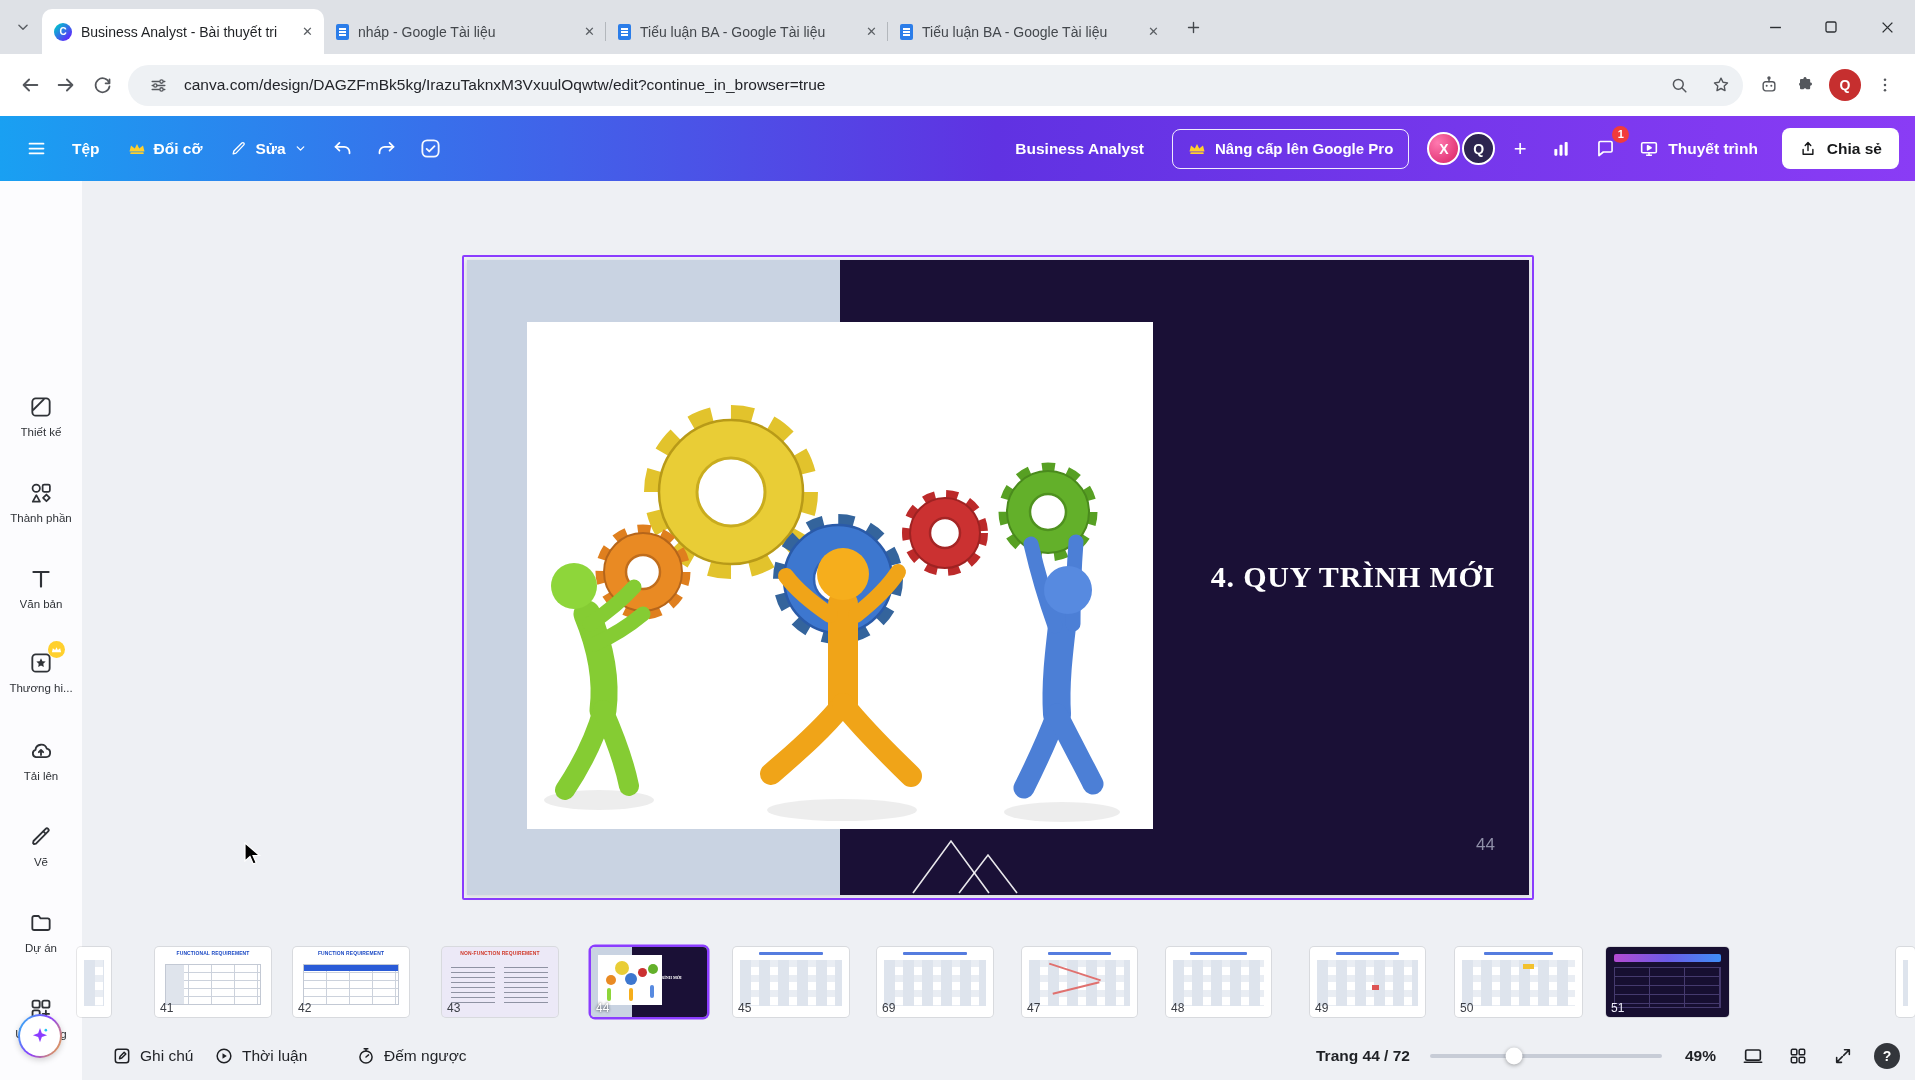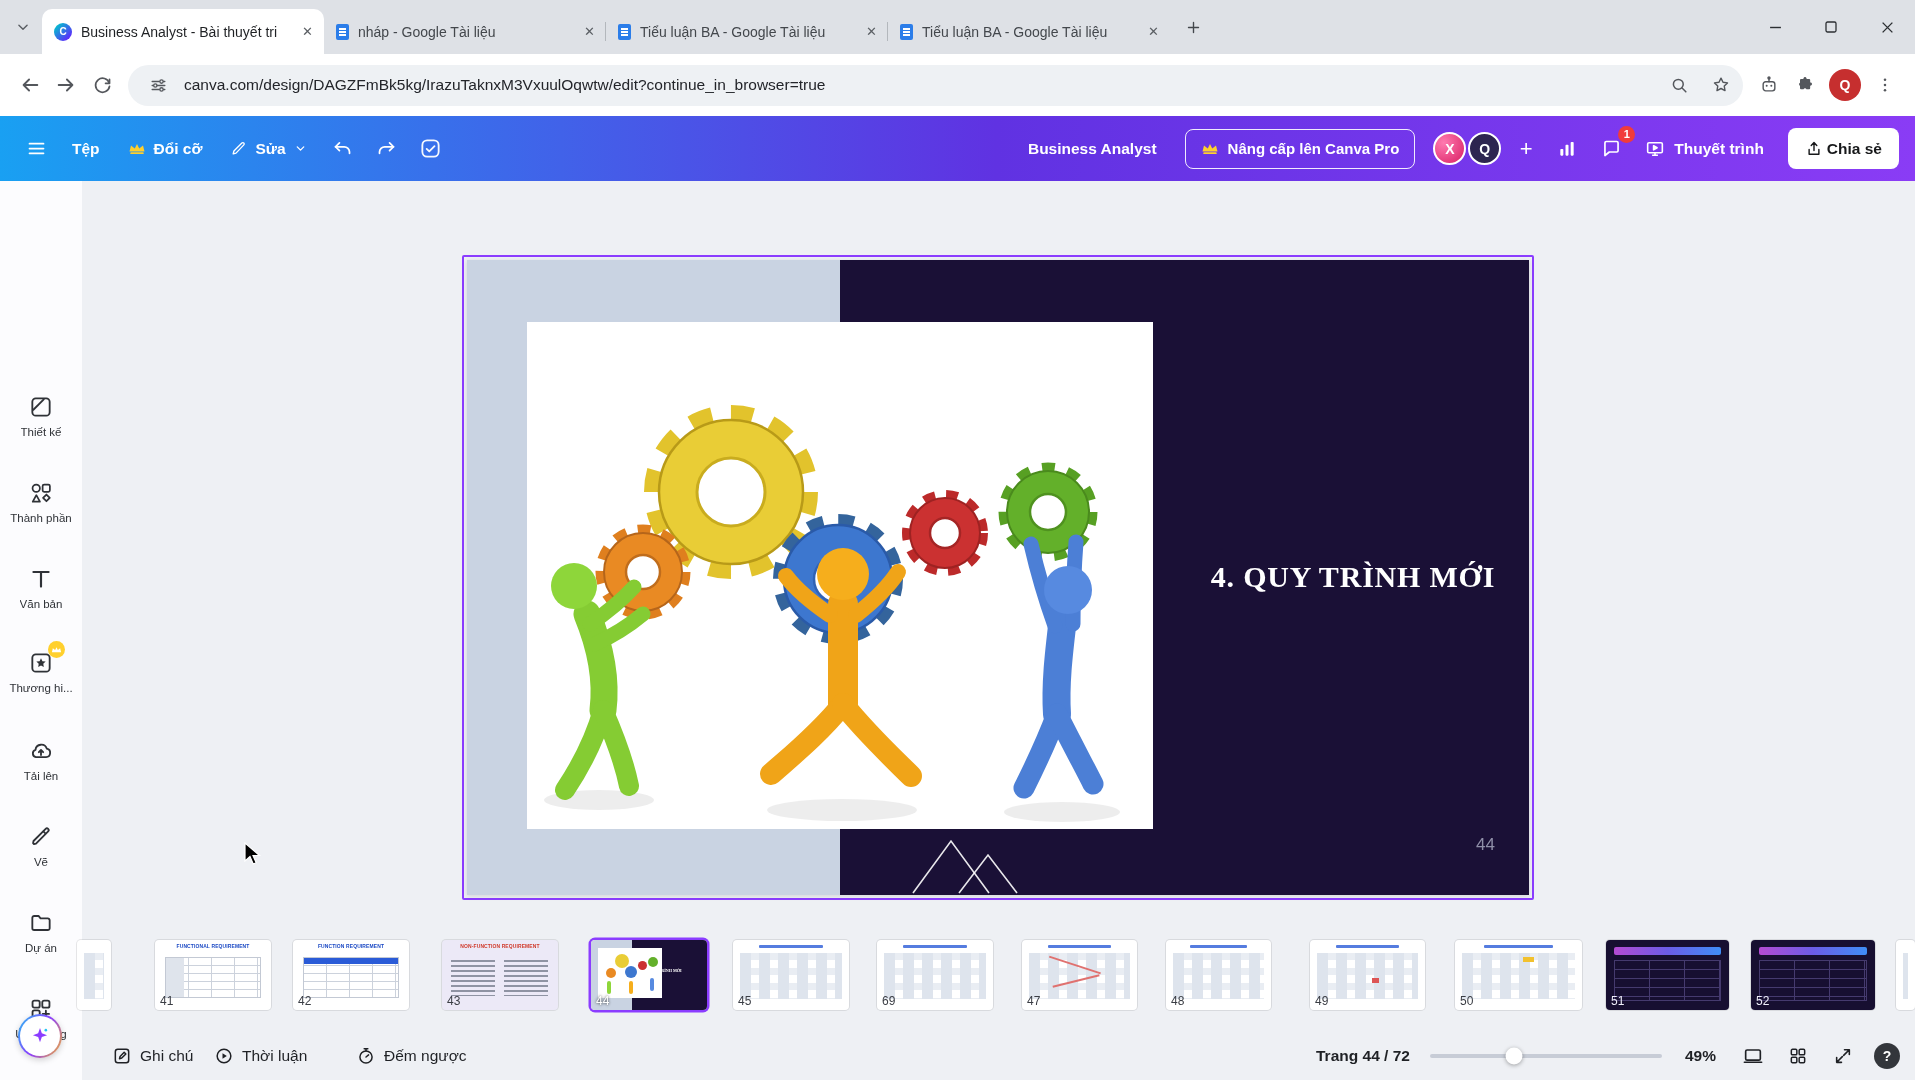"Nâng cấp lên Canva Pro" span { text: Canva -> Google }
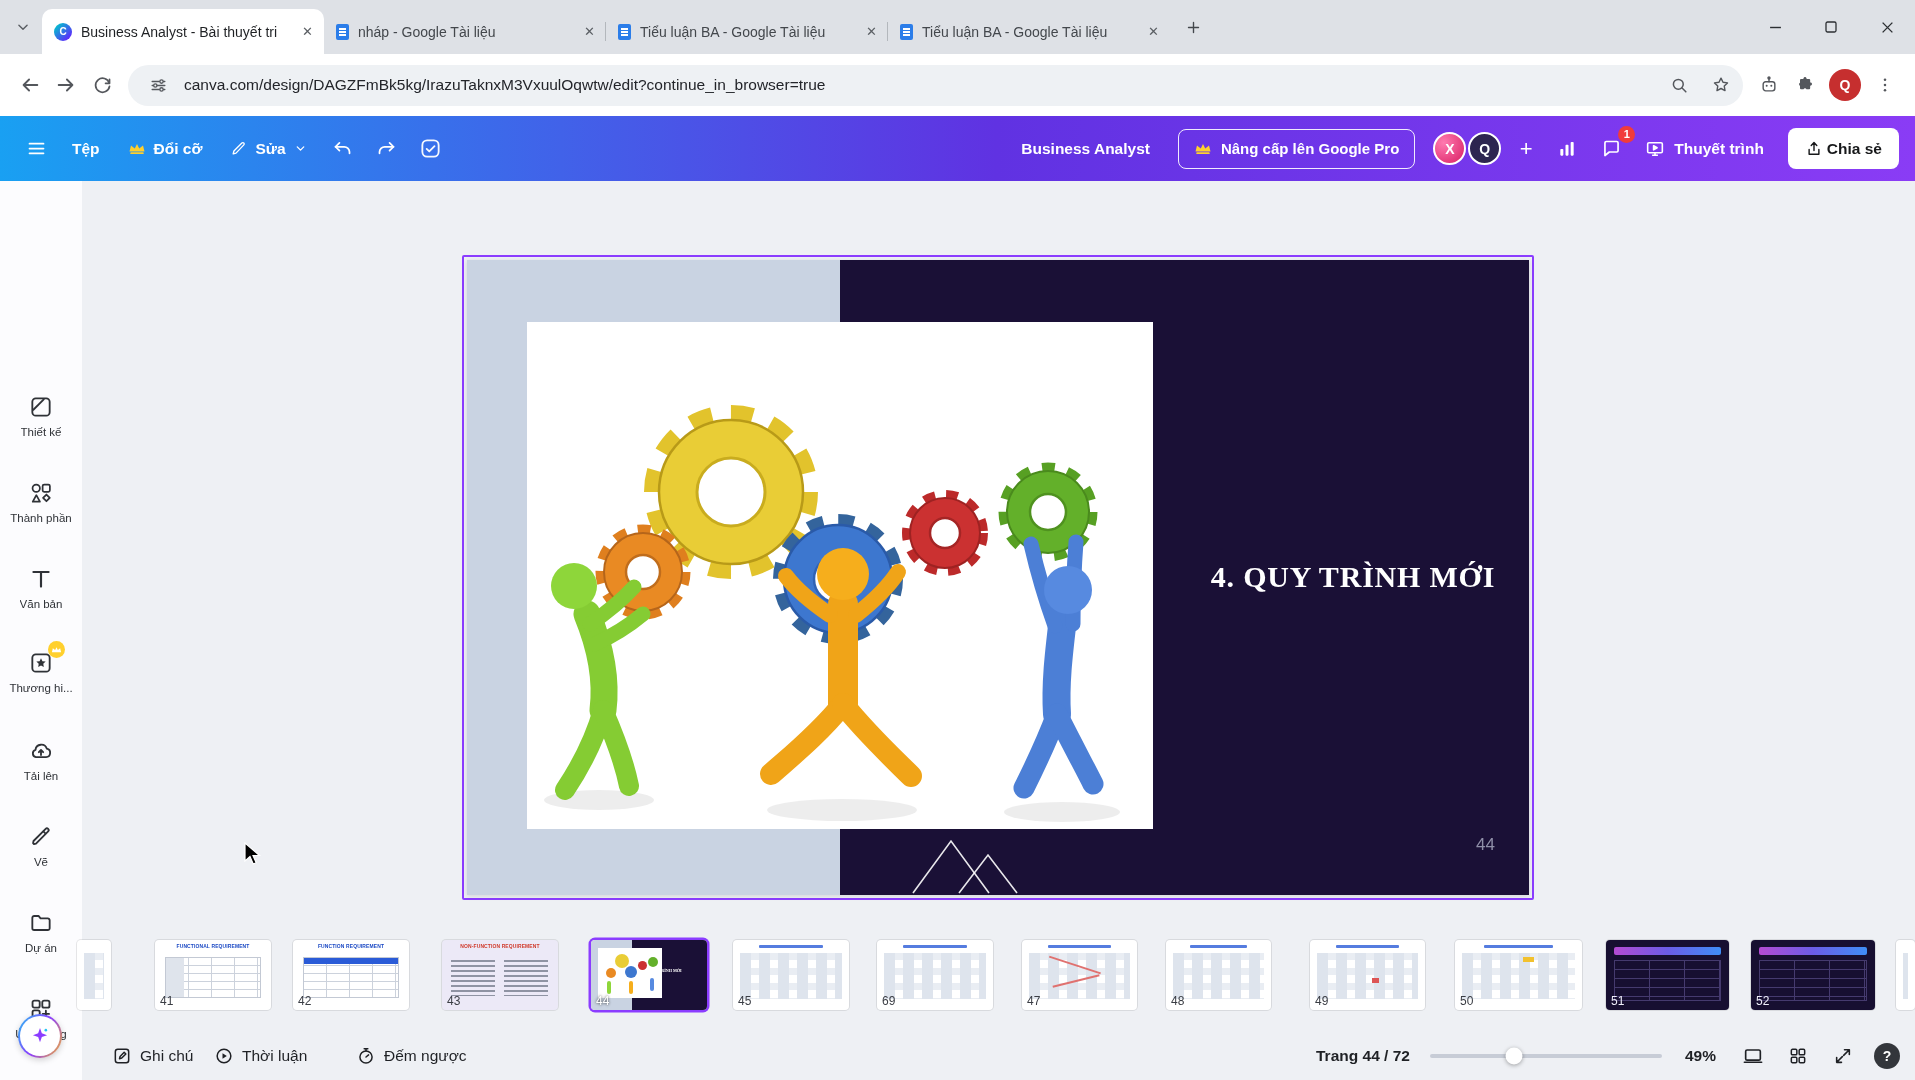"Chia sẻ" .sharebtn { gap: 4px -> 10px }
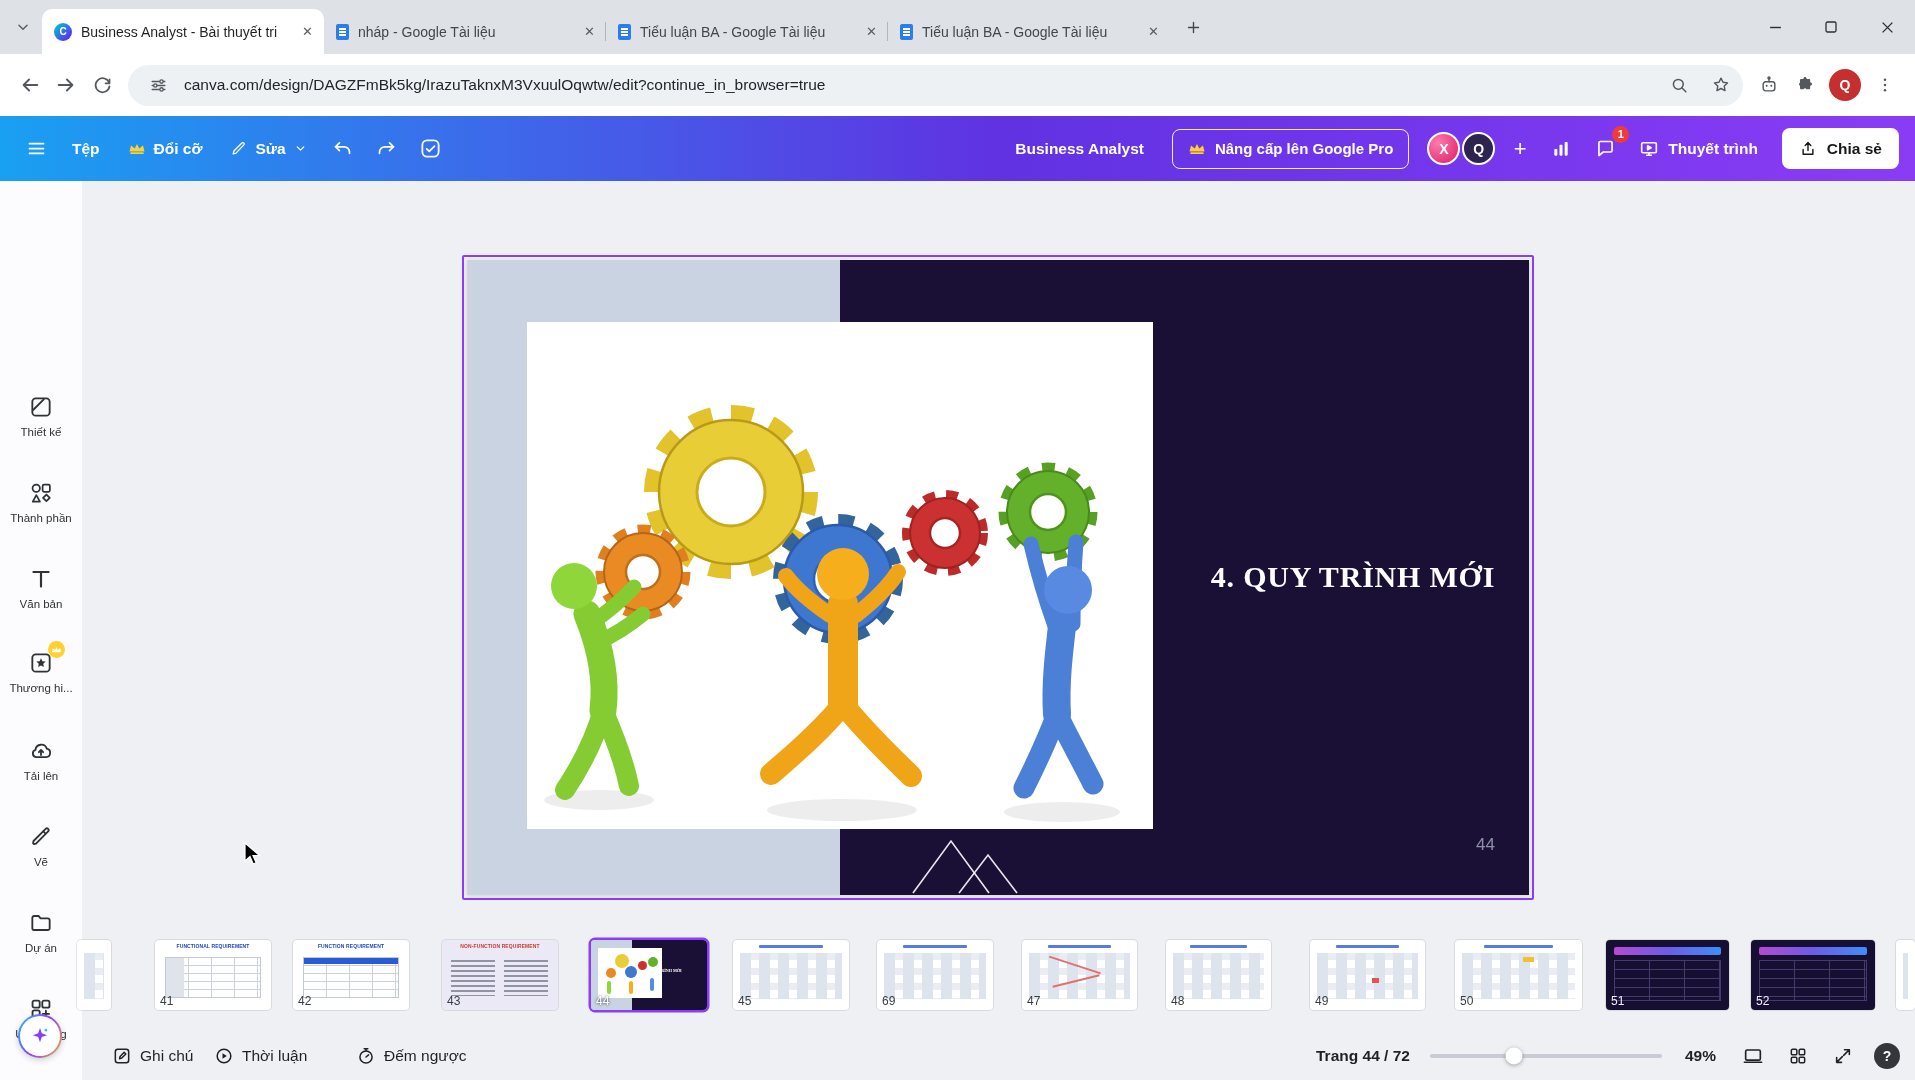"41" .thumb { top: 0 -> 7px }
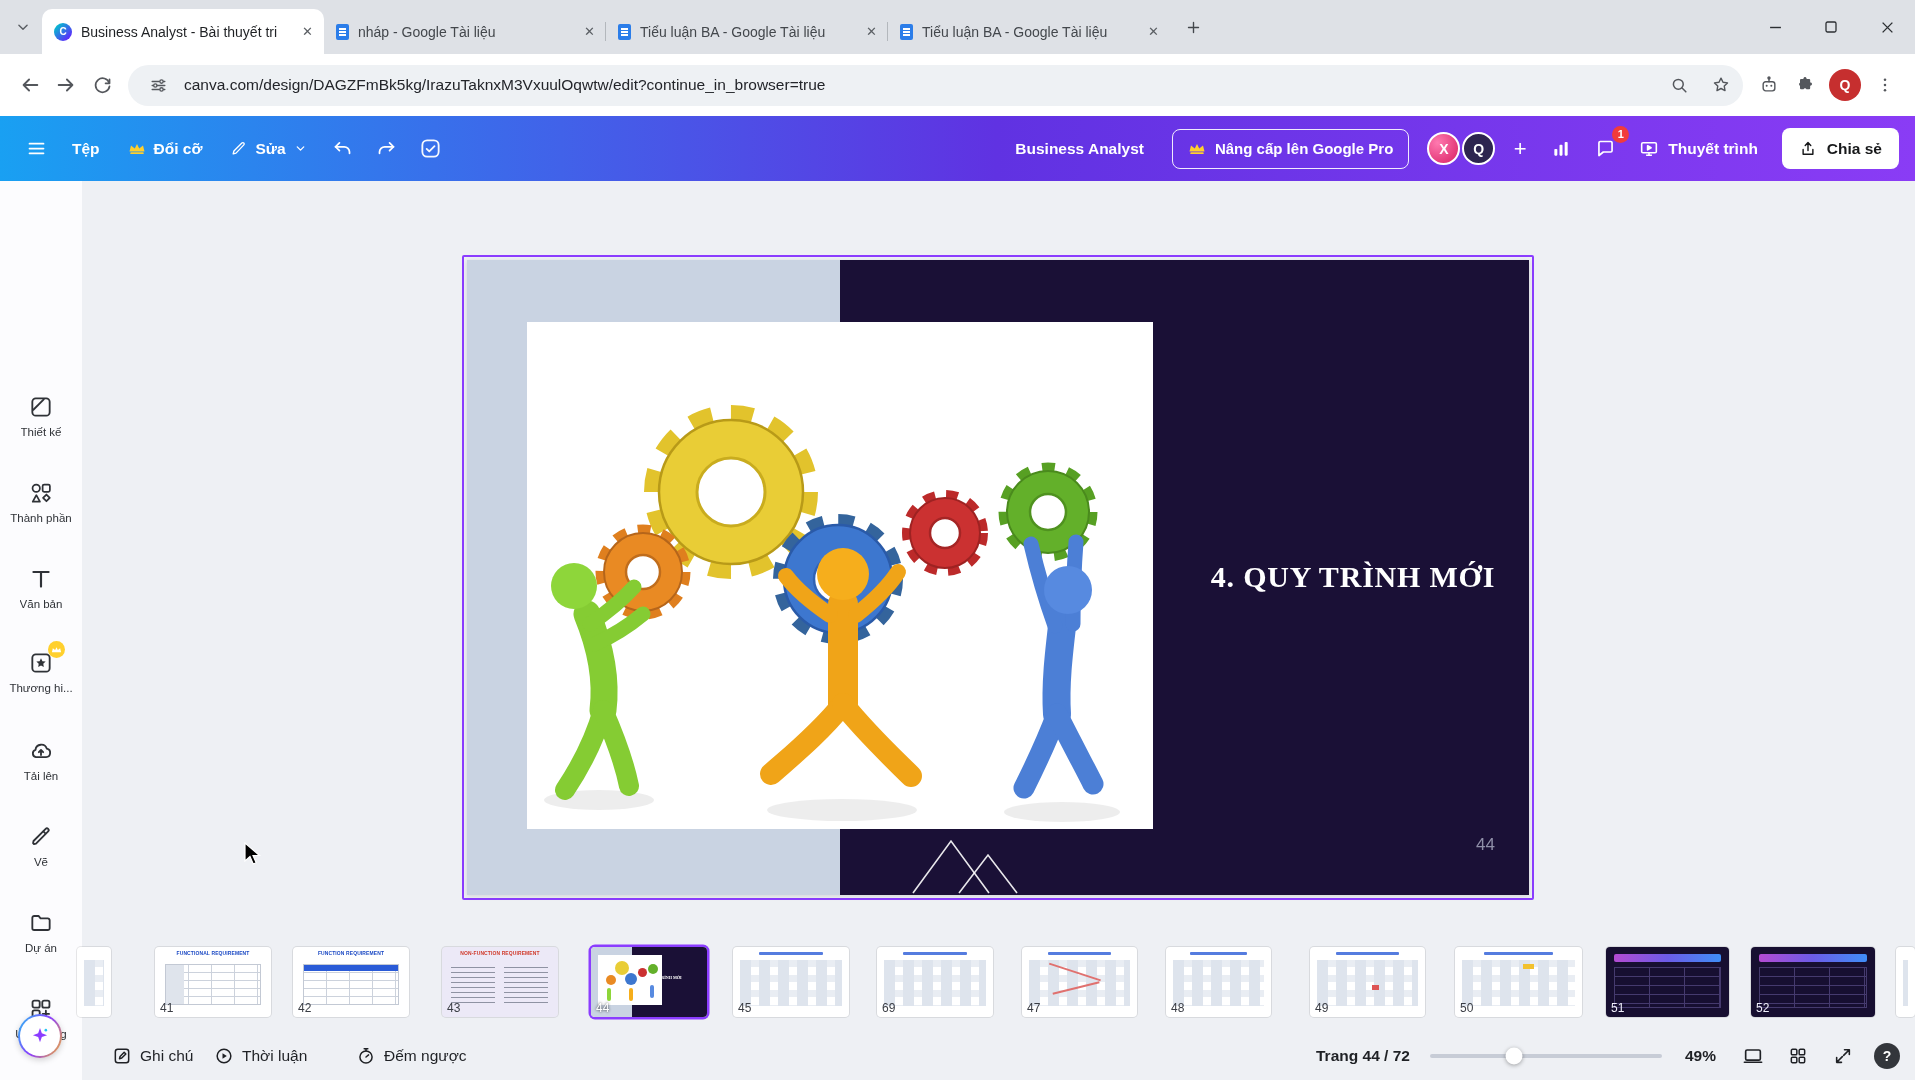"52" div.thumb { html: <div> <div></div> <div></div> <span>52</span> </div> -> none }
